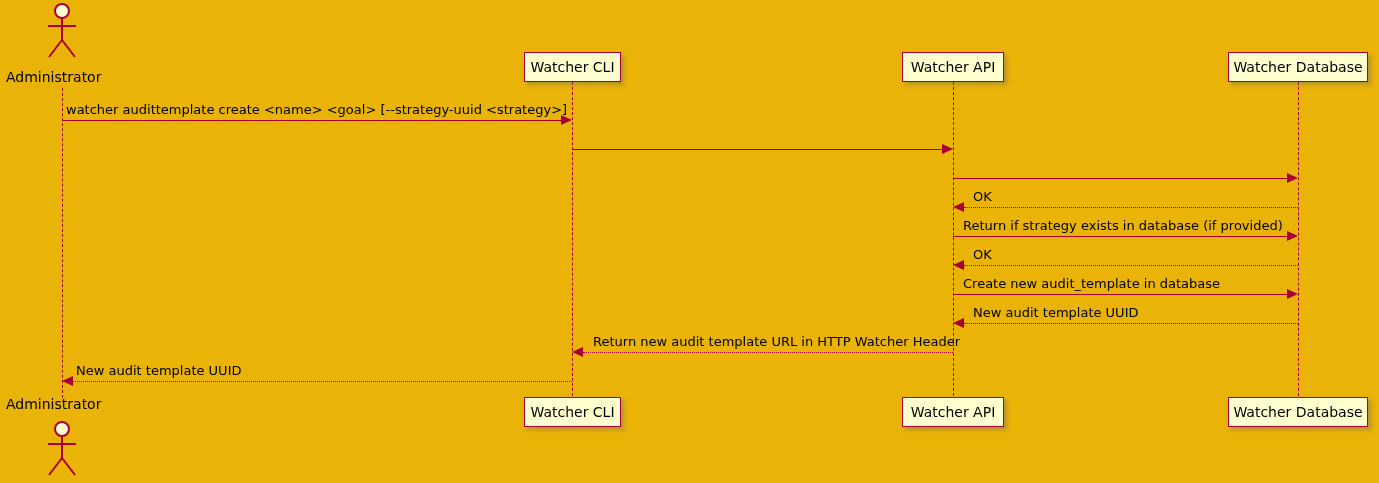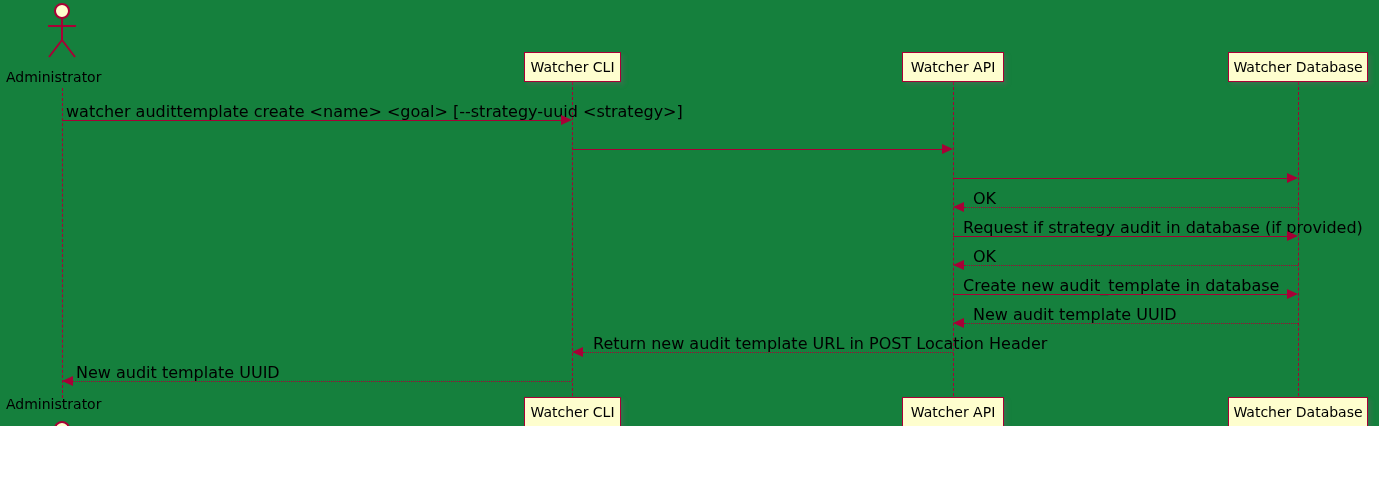"Administrator" #diagram-root { background: #15803d -> #eab308; height: 426px -> 483px }
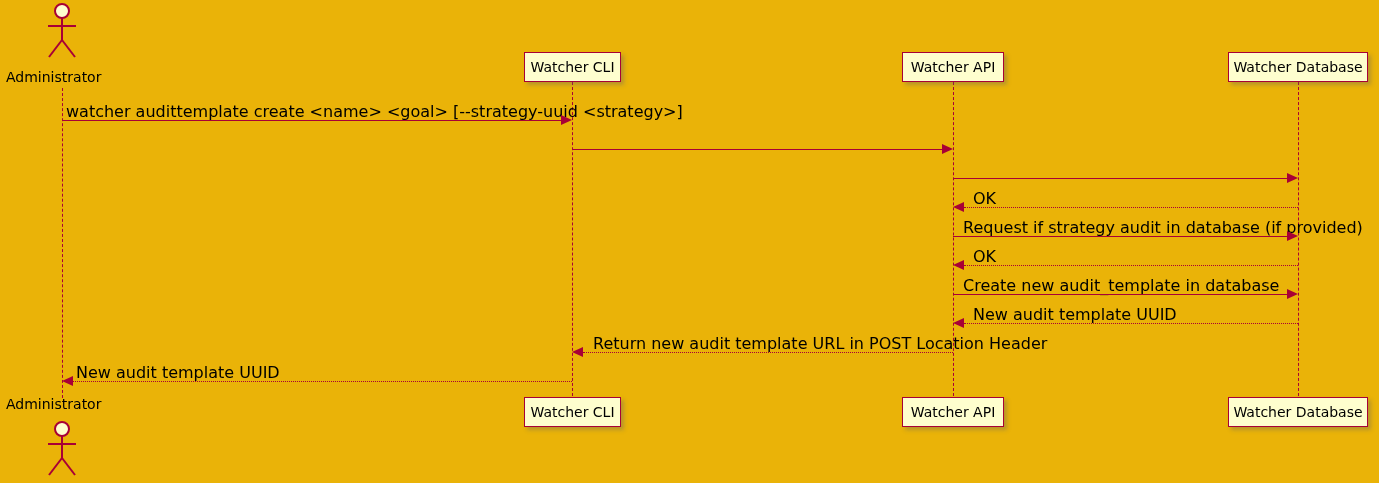"watcher audittemplate create <name>" .msg-label { font-size: 16px -> 13px }
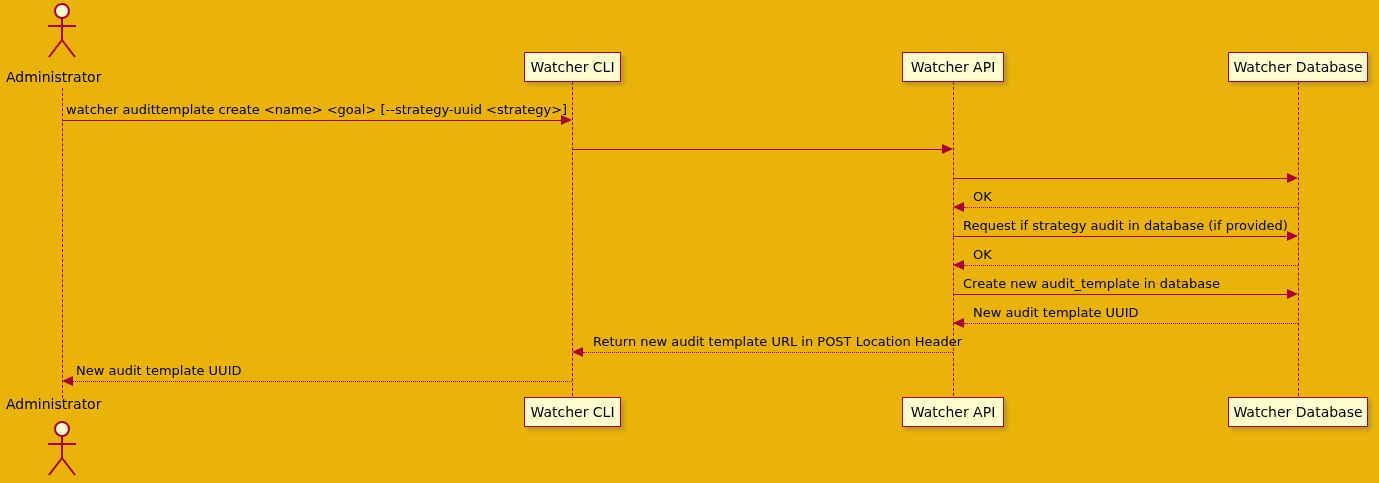"Request if strategy audit in" div.msg-label { text: Request if strategy audit -> Return if strategy exists }
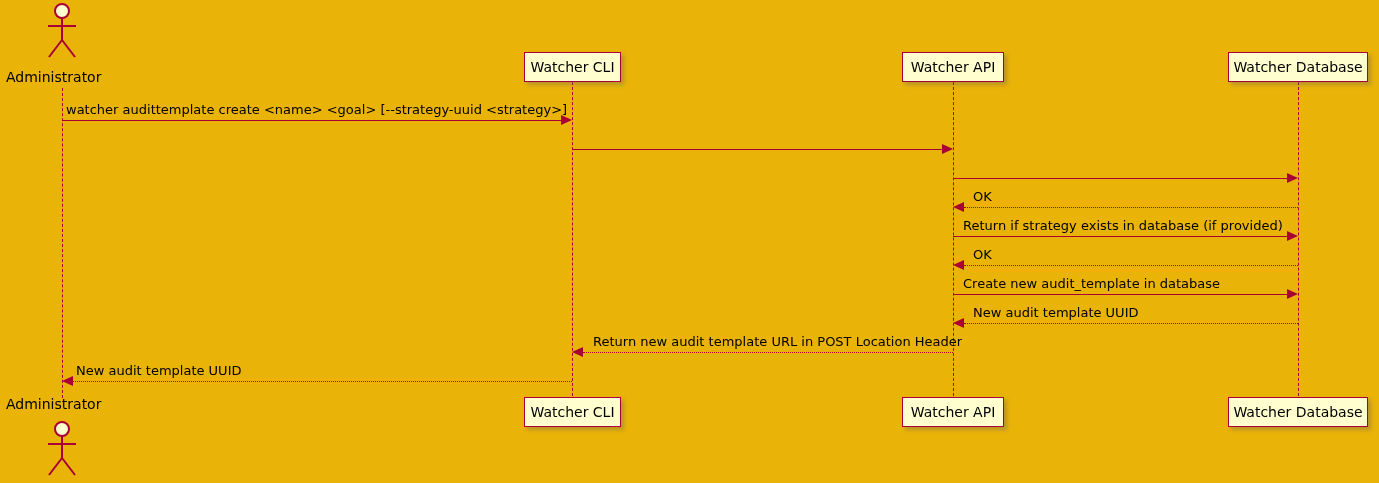"Return new audit template URL" div.msg-label { text: POST Location -> HTTP Watcher }
